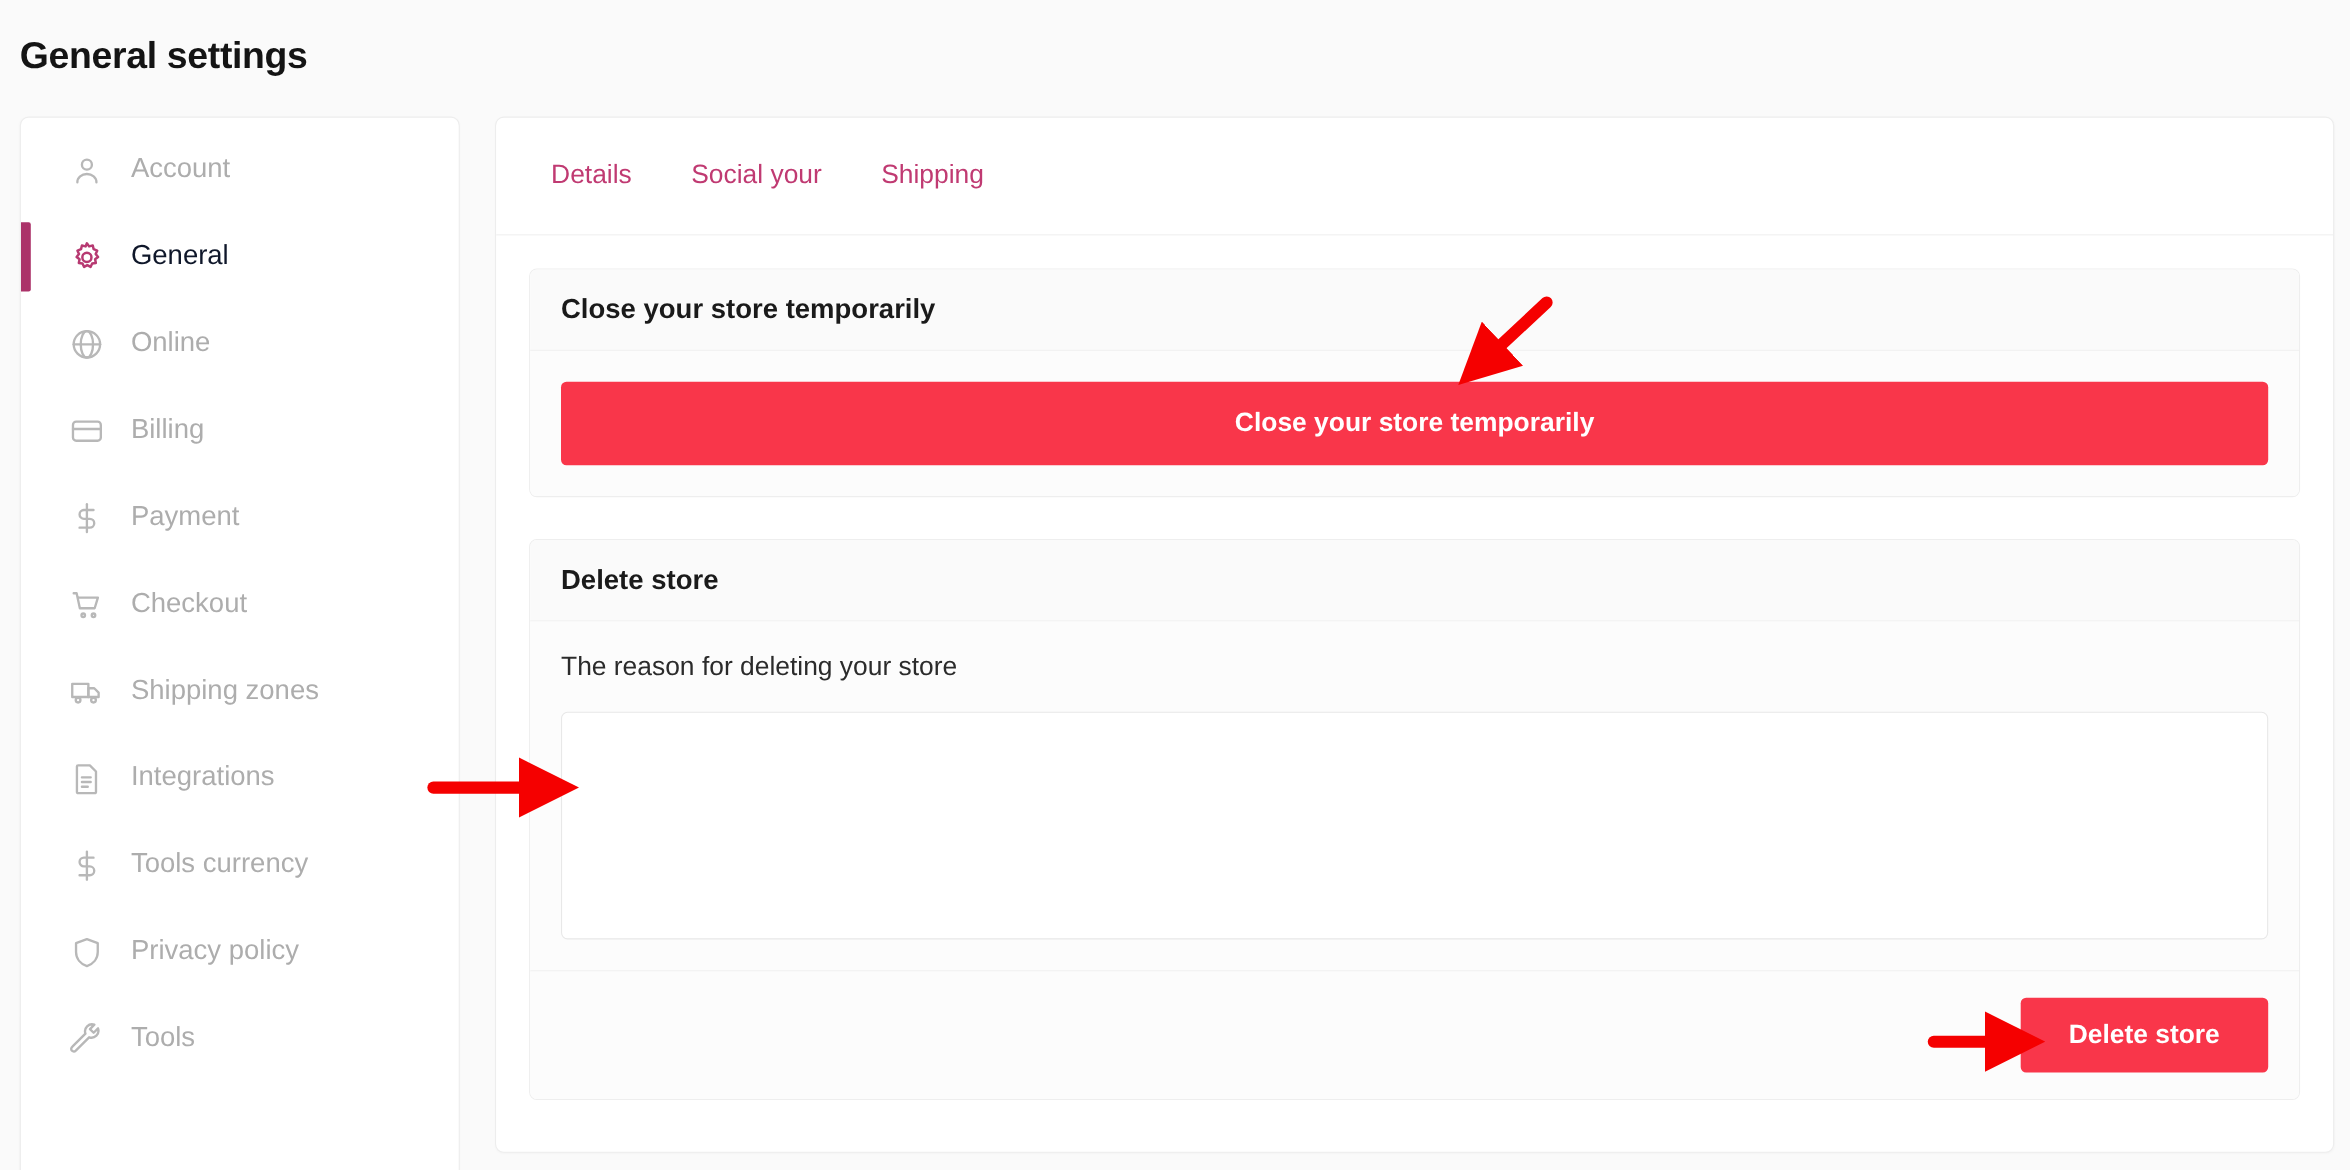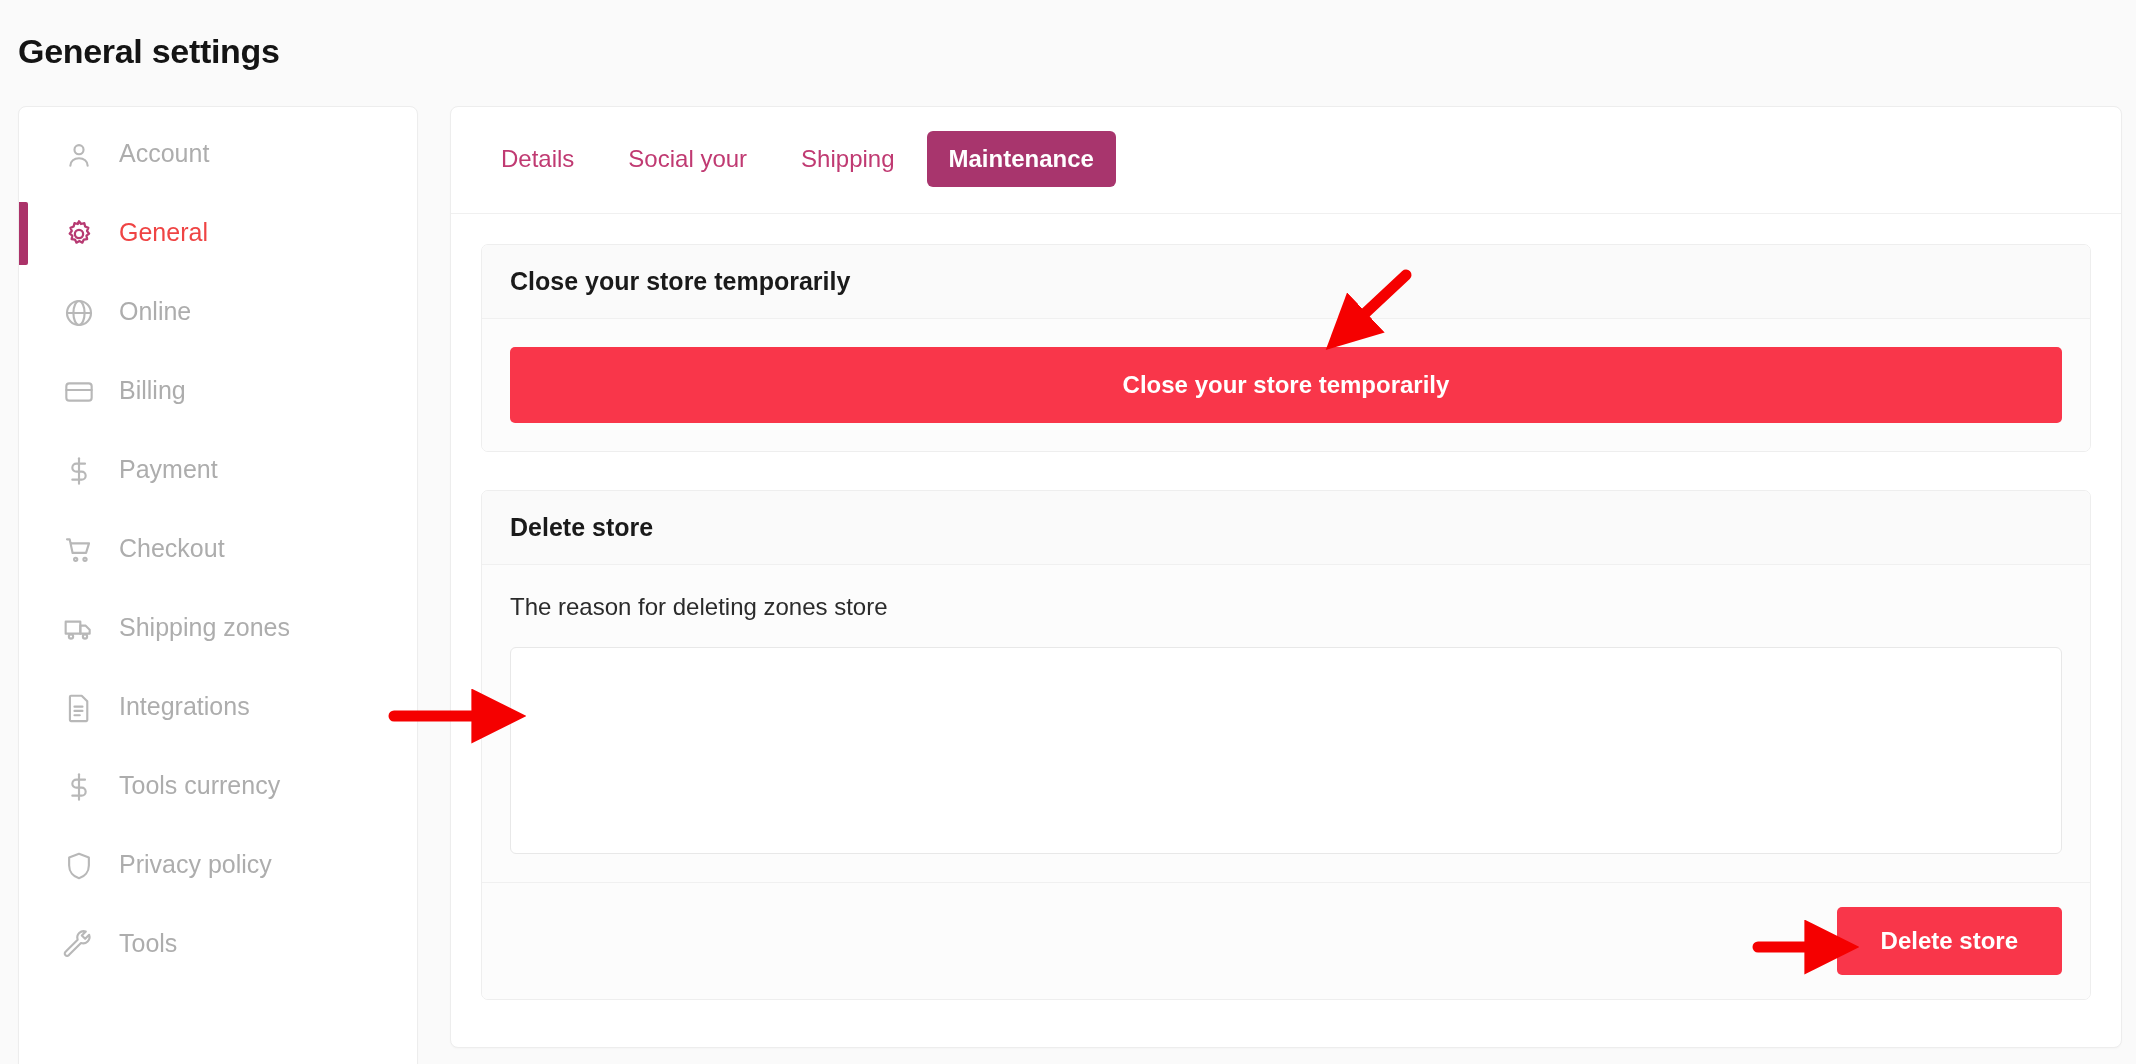"Maintenance" div.tab { html: <div>Maintenance</div> -> none }
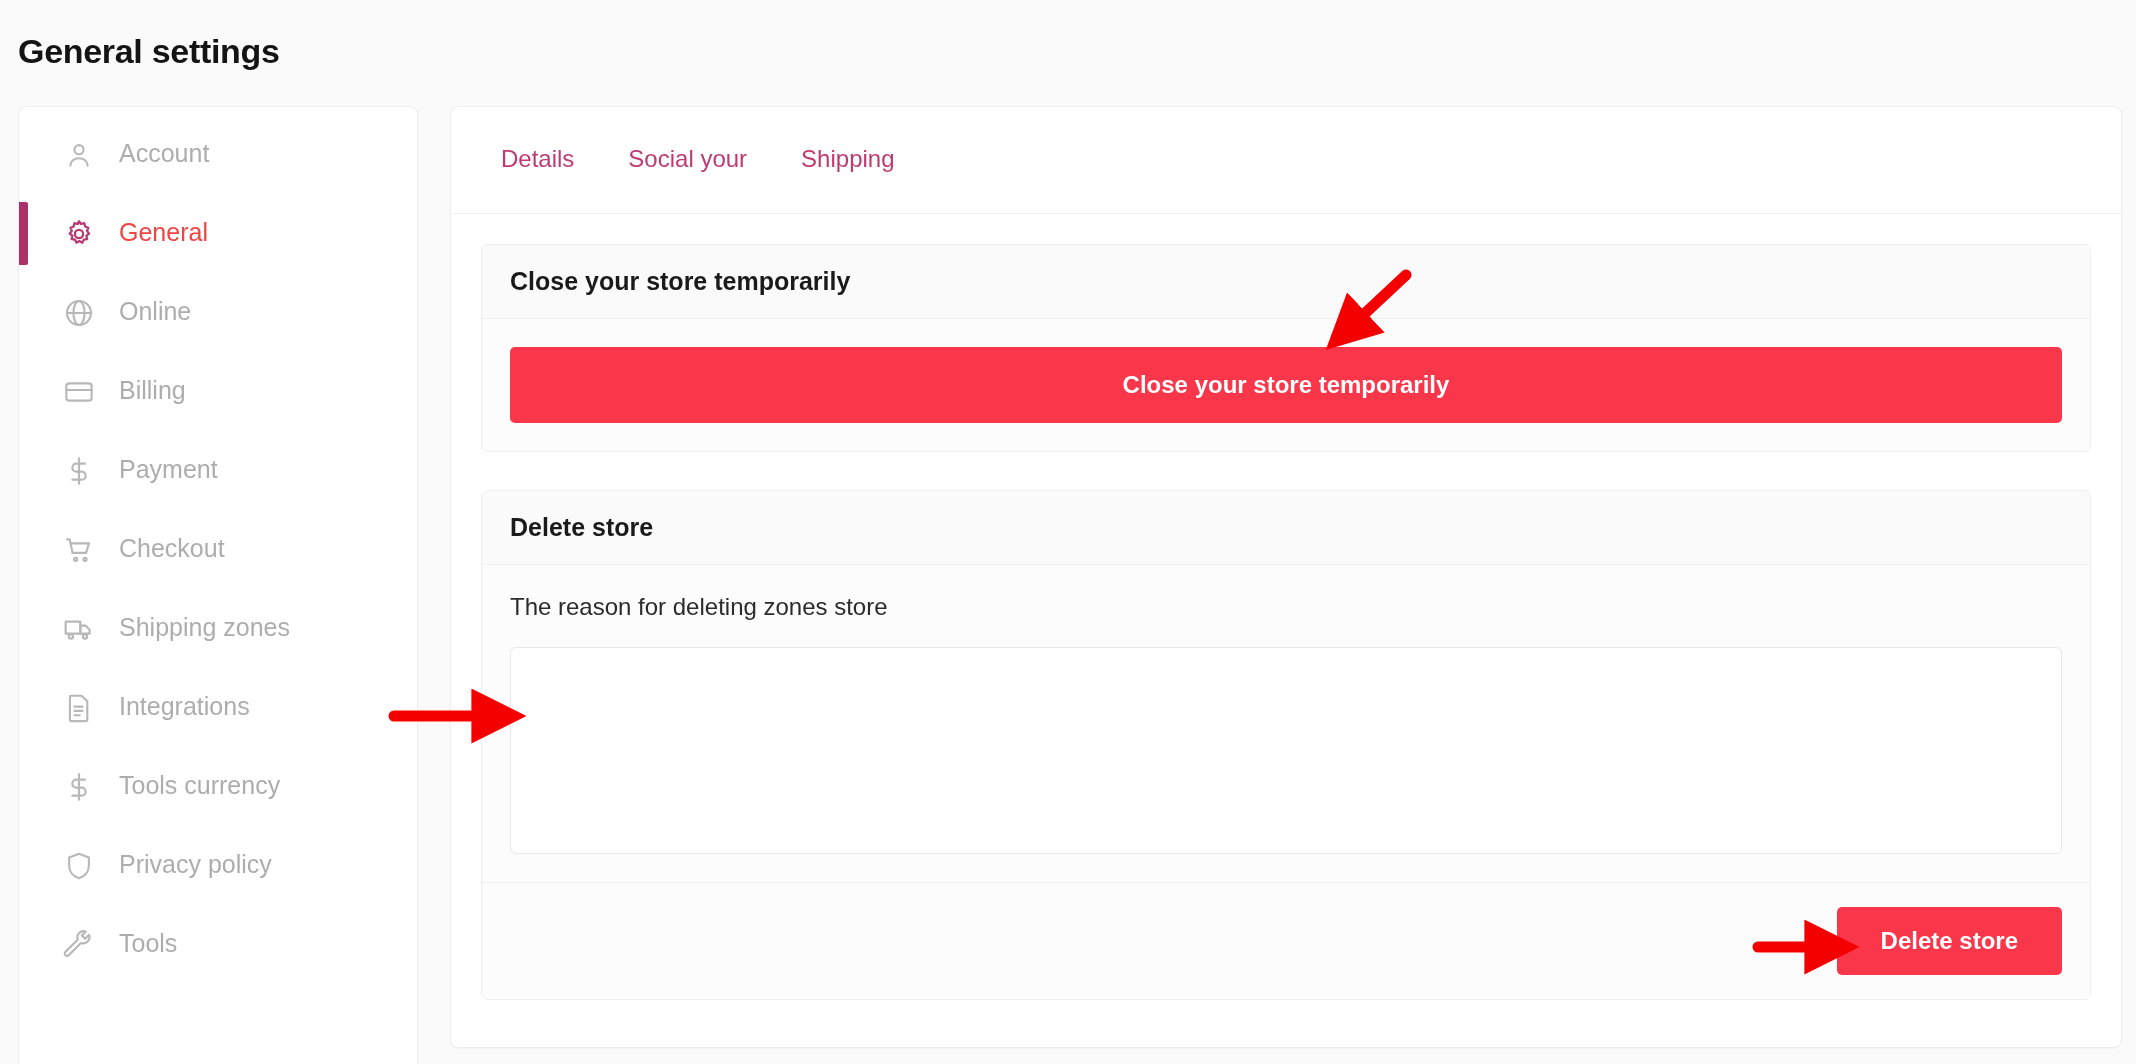"General" .side-item.active { color: #ef4444 -> #0f172a }
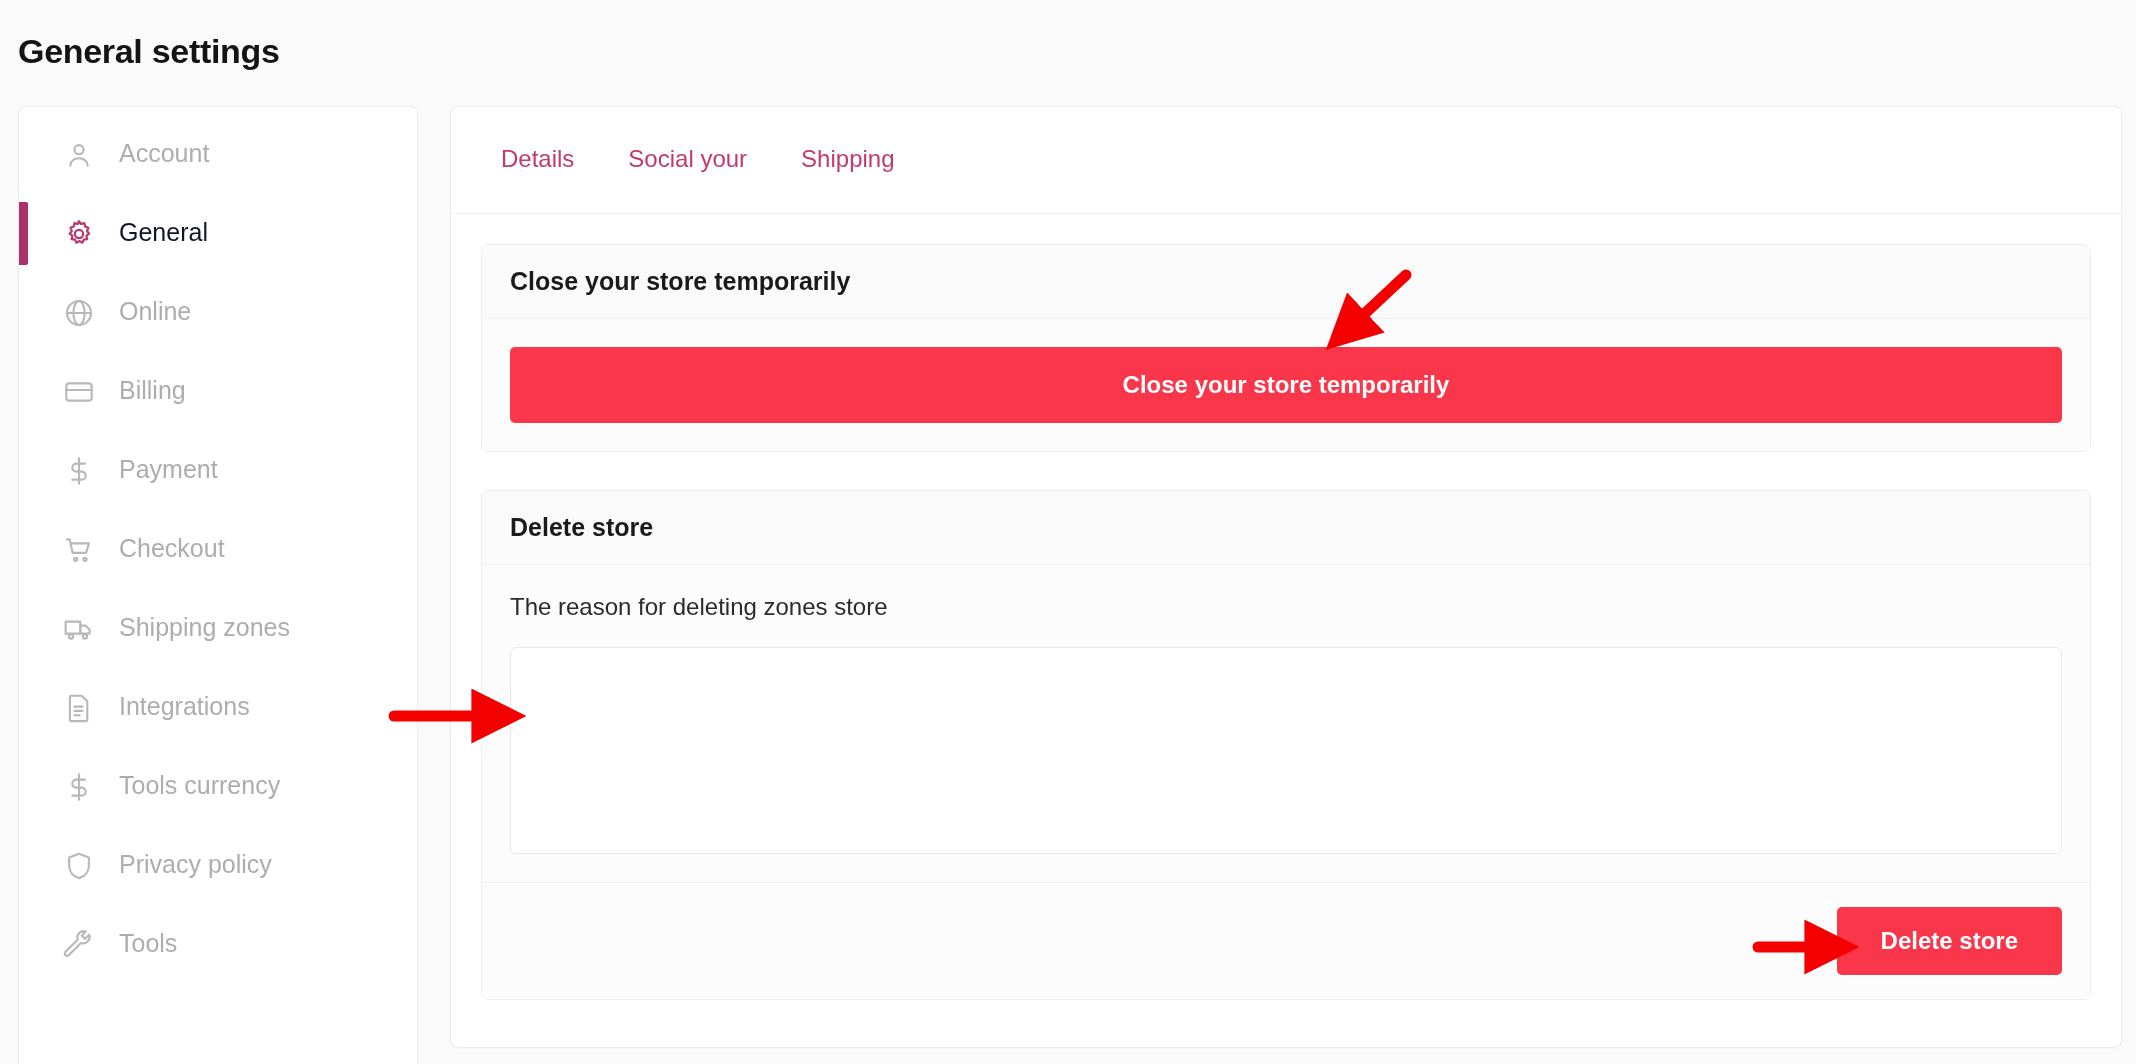"The reason for deleting zones" div.field-label { text: zones -> your }
